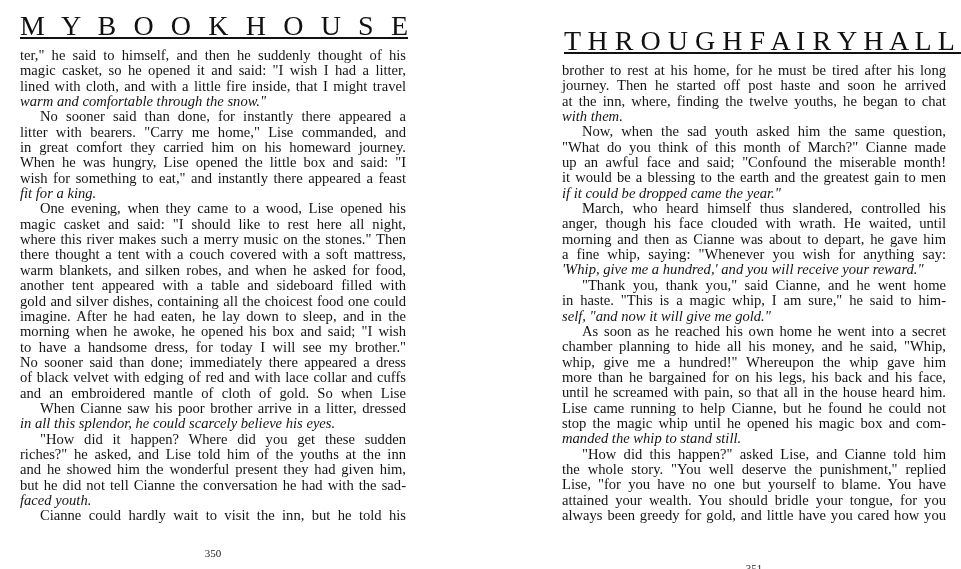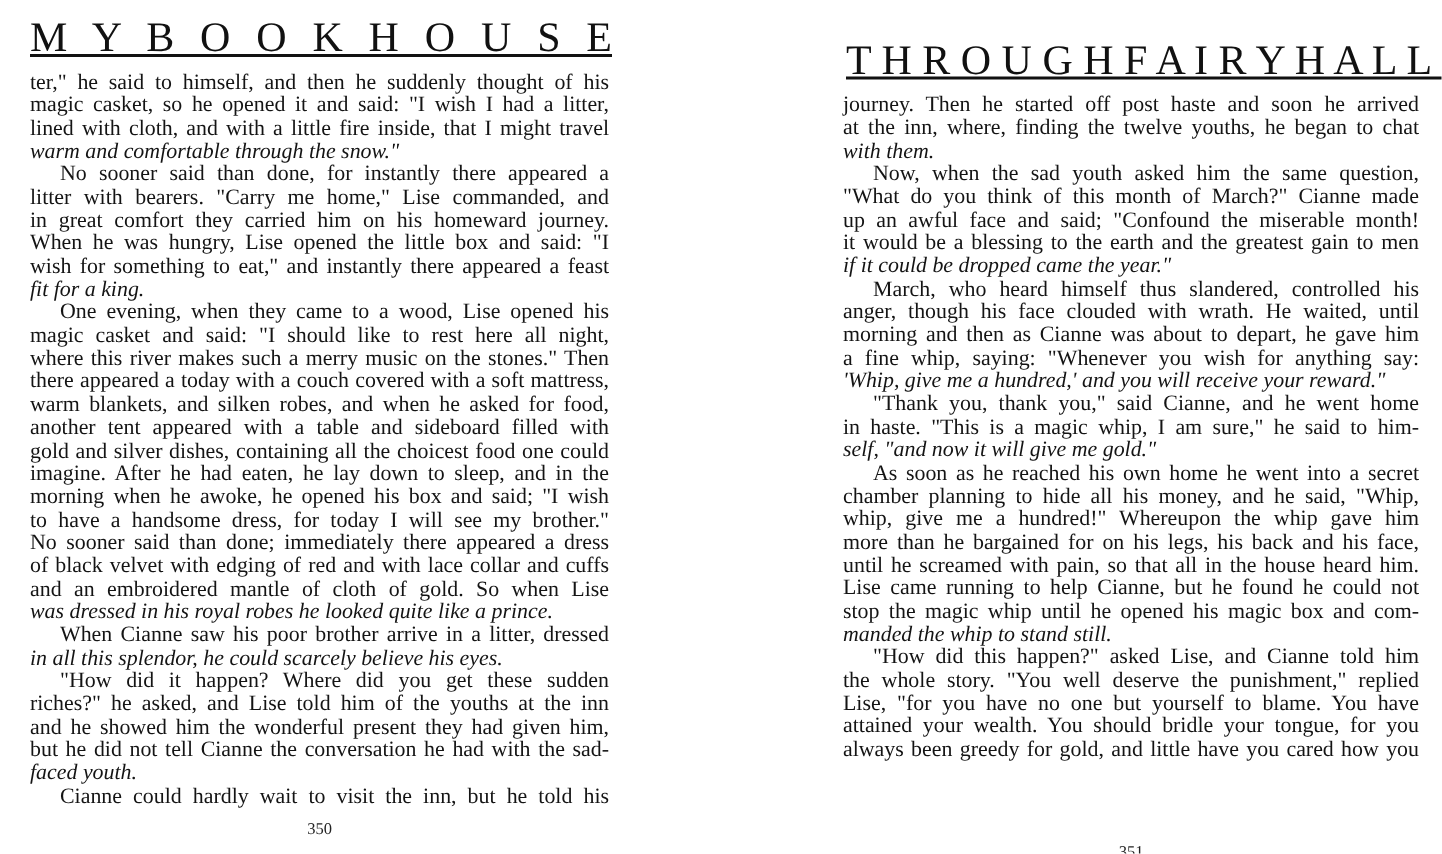"brother to rest at his" span.line { html: none -> <span>brother to rest at his home, for he must be tired after his long</span> }
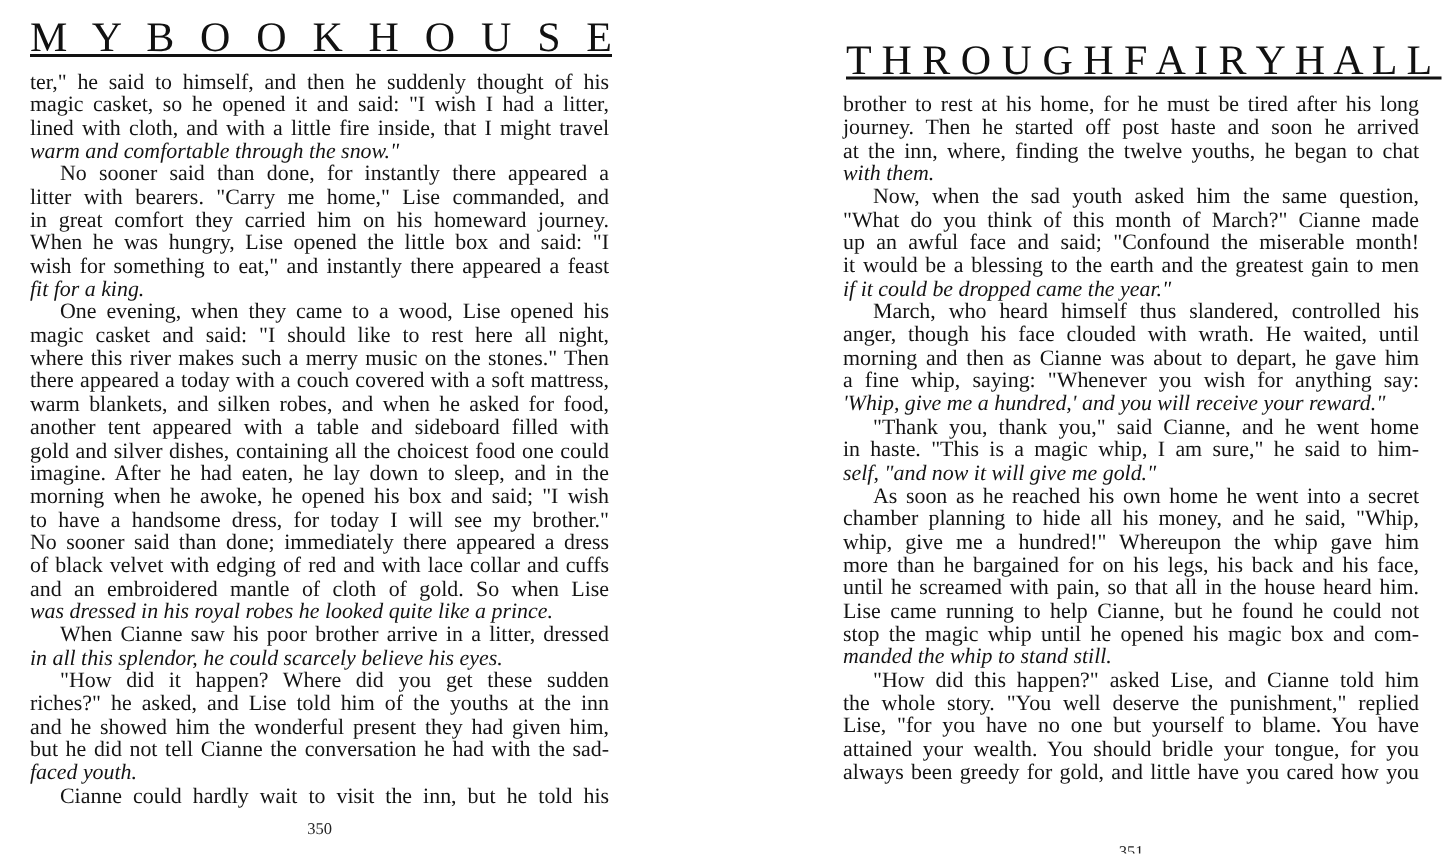"there appeared a today with" span.line { text: appeared a today -> thought a tent }
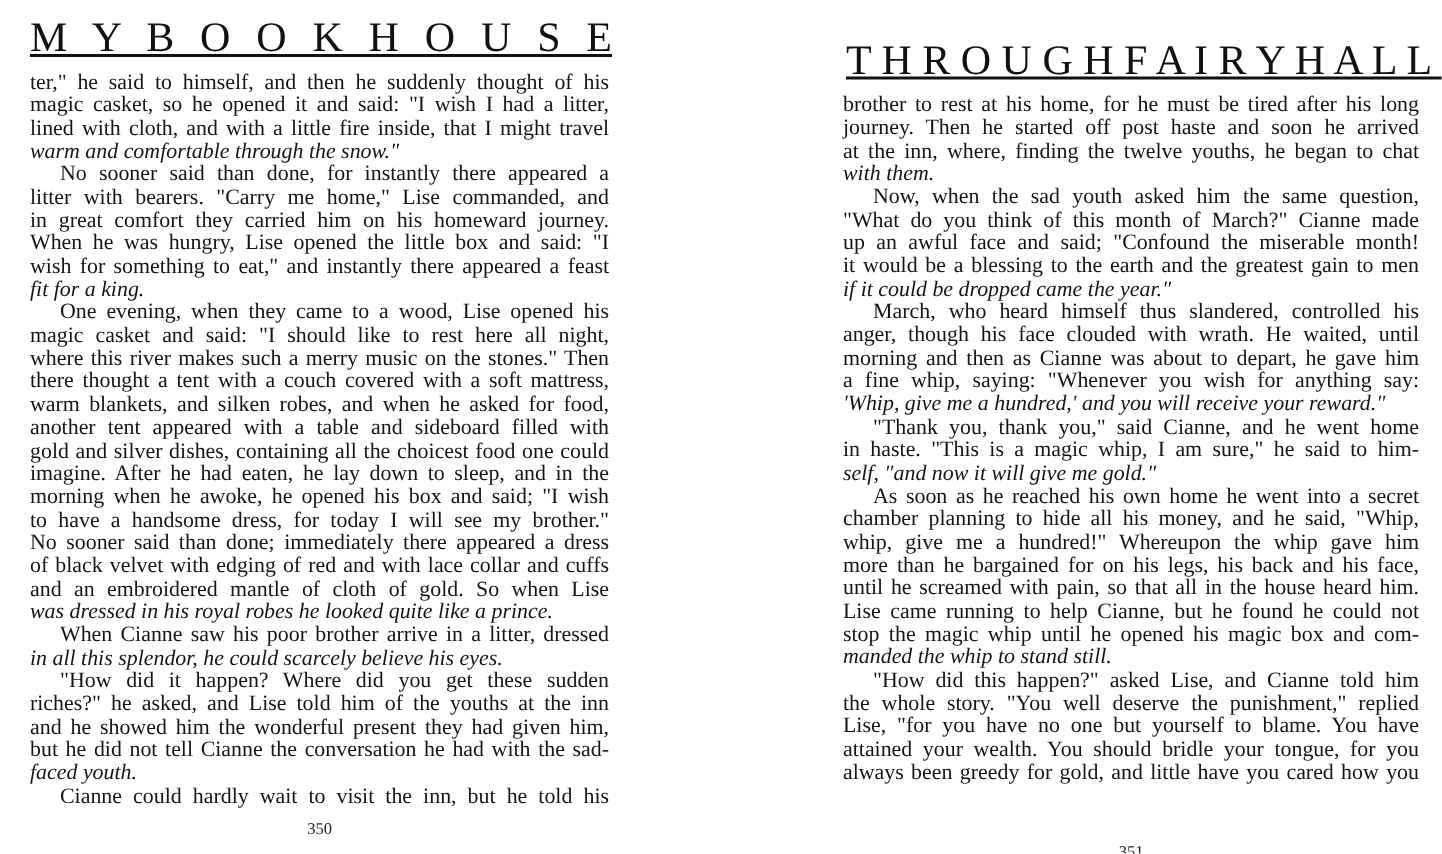"was dressed in his royal" span.line { html: <span>was dressed in his royal robes he looked quite like a prince.</span> -> none }
